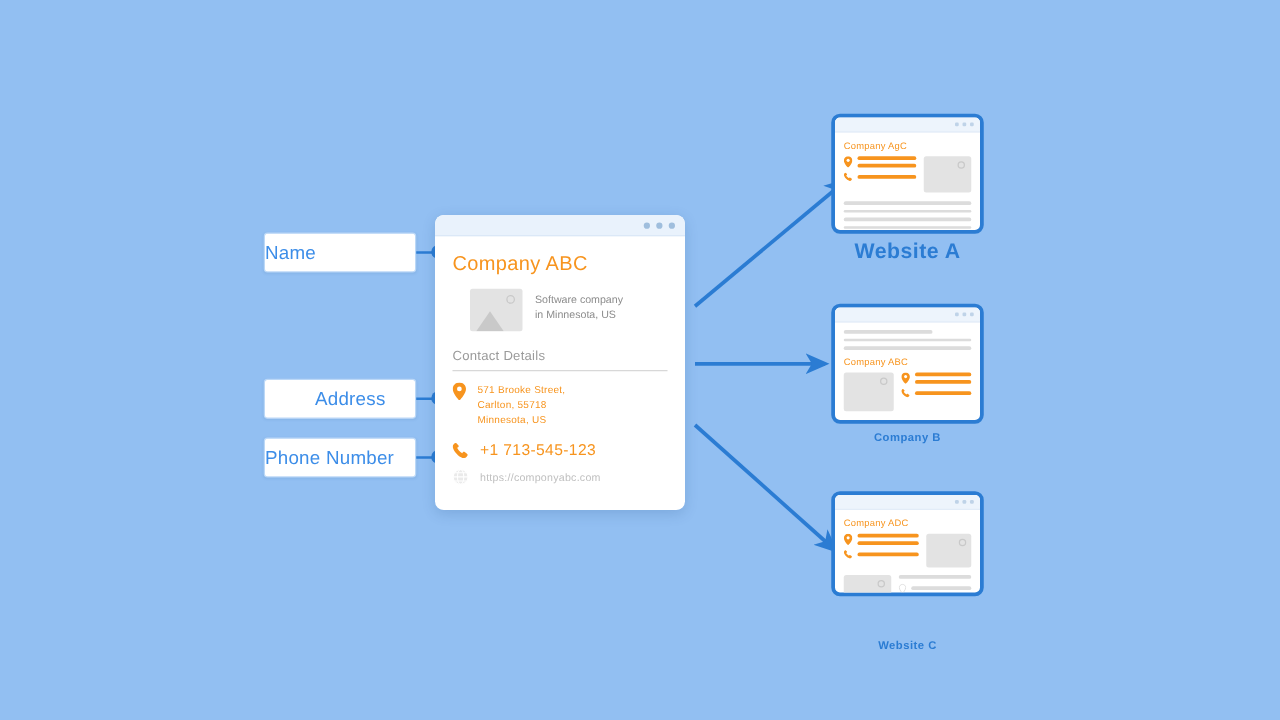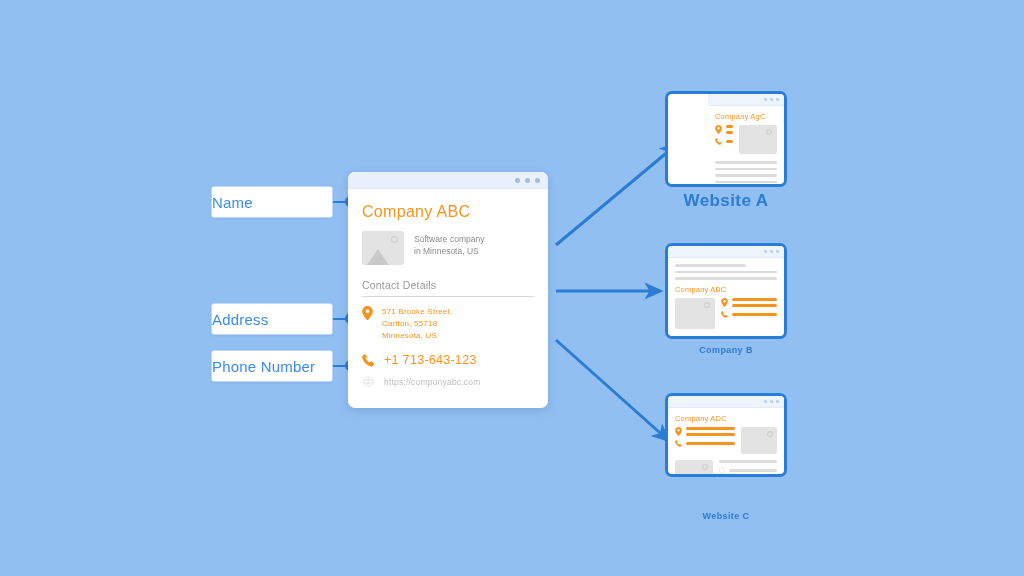"Company AgC" #site-a { padding-left: 40px -> none }
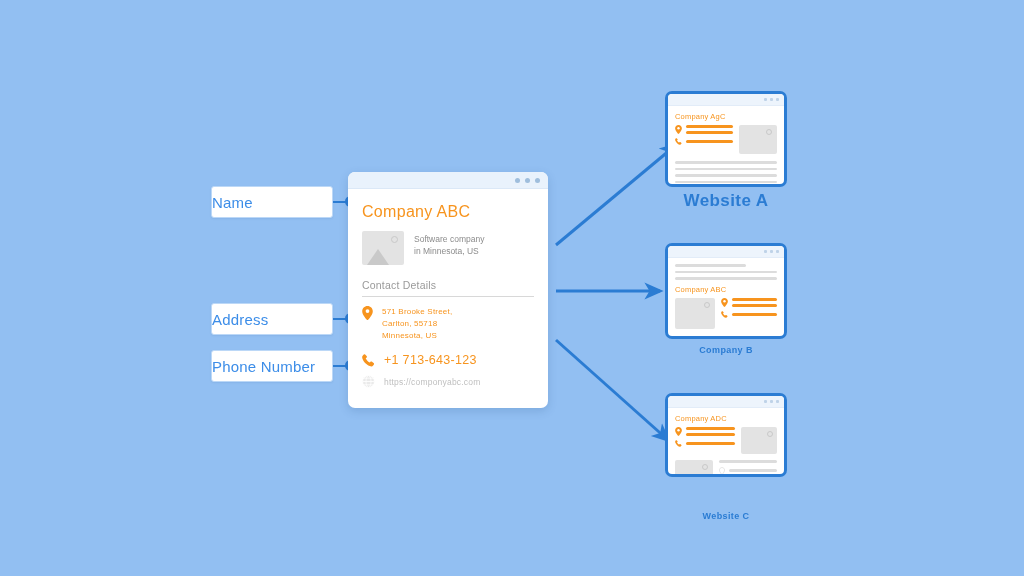"Software company" .desc-row { margin-left: none -> 14px }
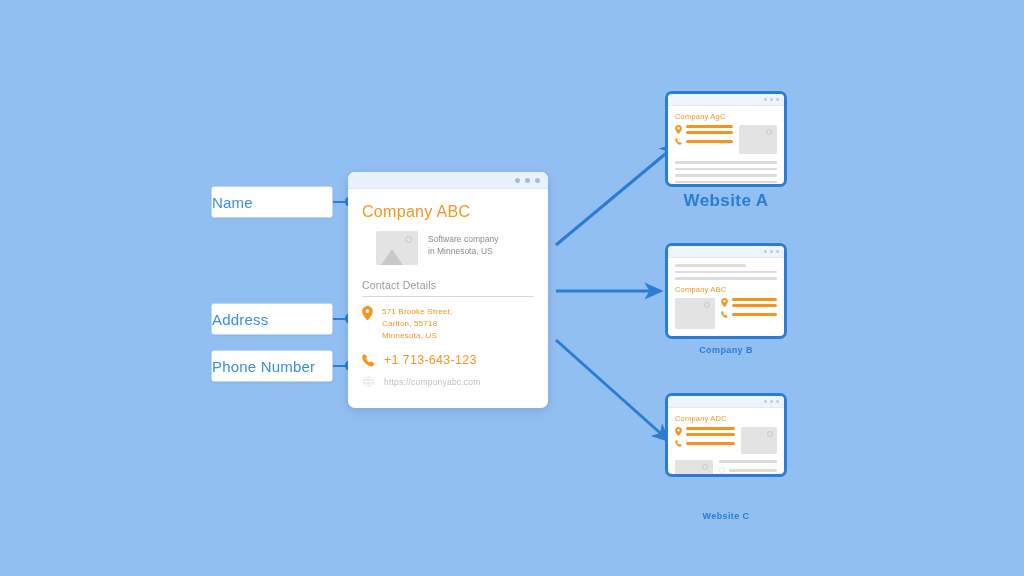"Address" #lbl-address { padding-left: none -> 40px }
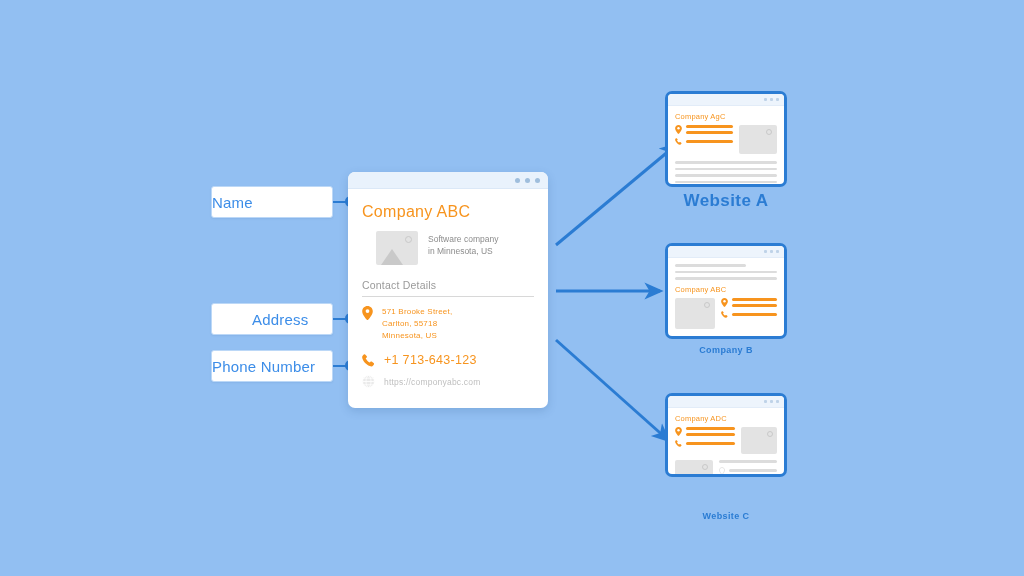"+1 713-643-123" div.phone-text { text: +1 713-643-123 -> +1 713-545-123 }
